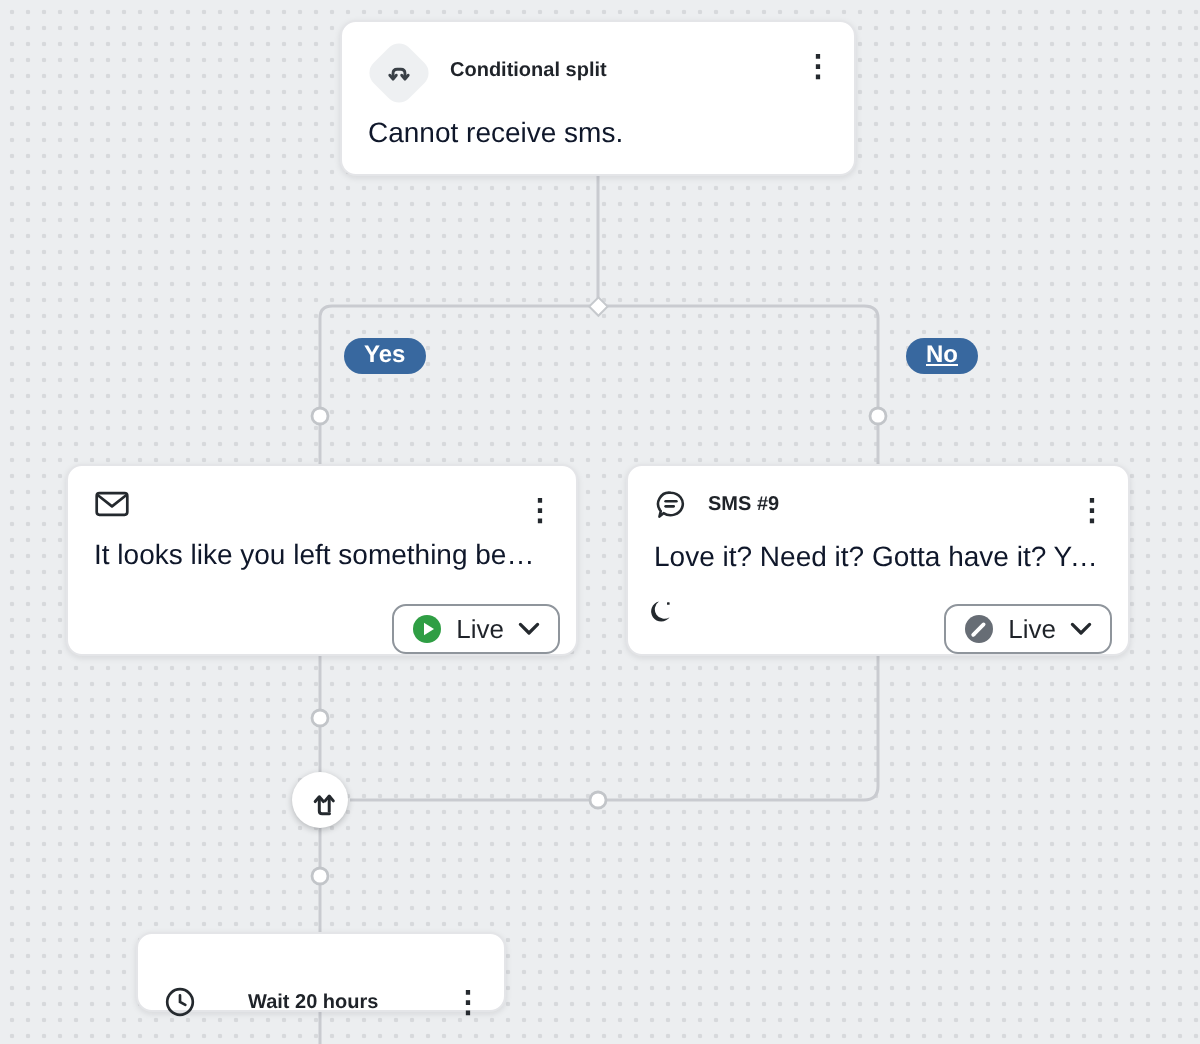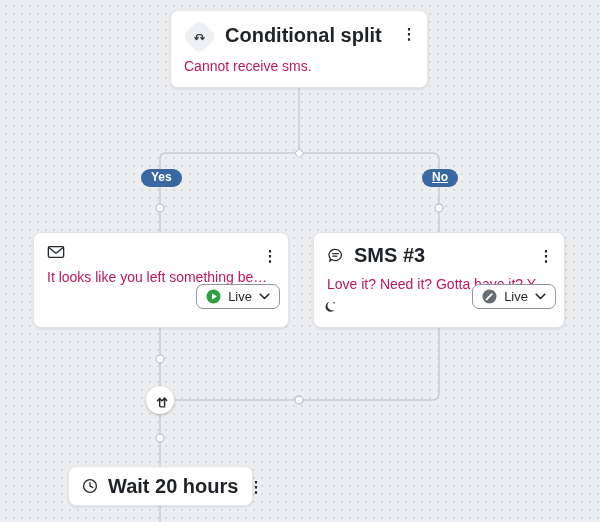"Conditional split" .card-title { font-size: 20px -> 10px }
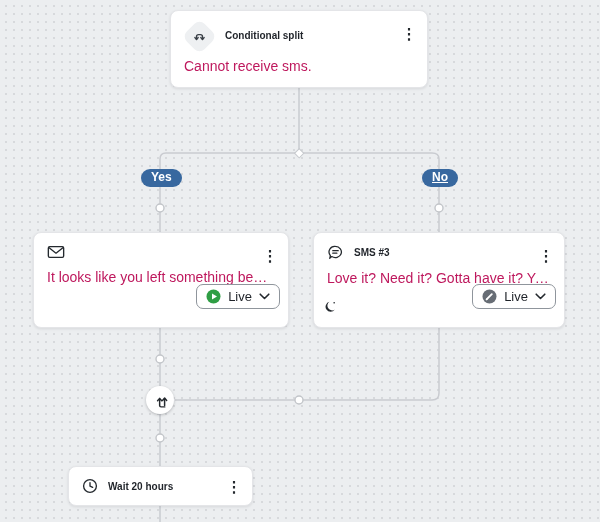"Cannot receive sms." .card-body { color: #be185d -> #0f172a }
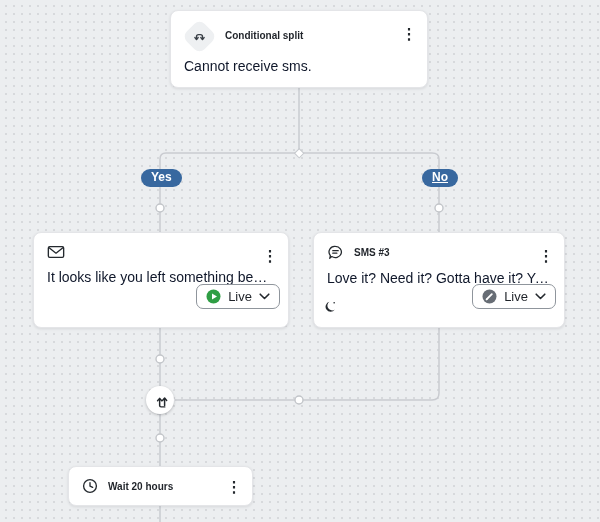"Yes" .badge { margin-left: none -> 31px }
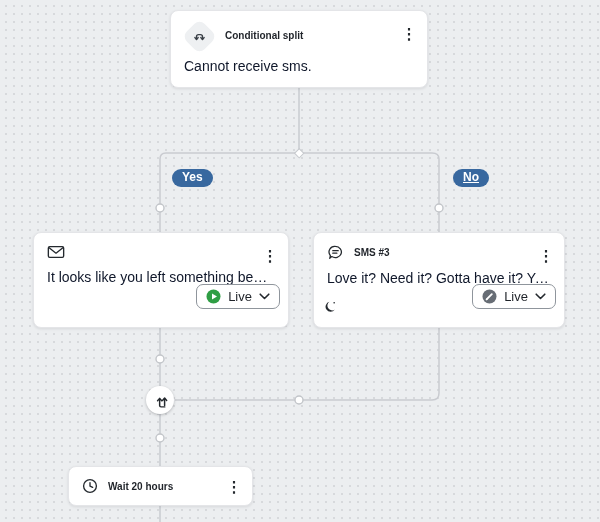"SMS #3" span.card-title { text: 3 -> 9 }
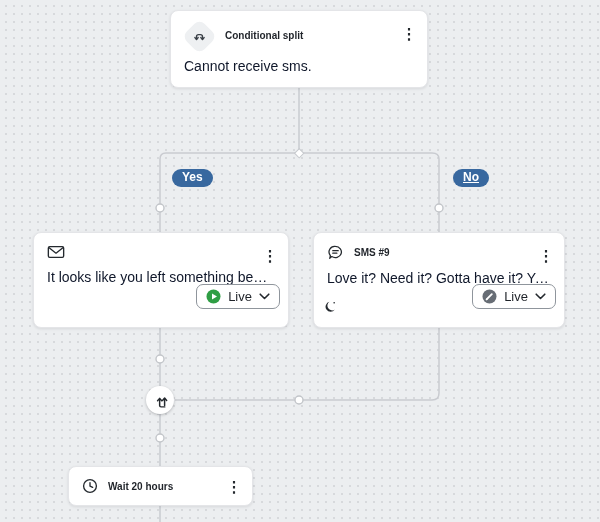"Live" .status-btn { bottom: 18px -> 0 }
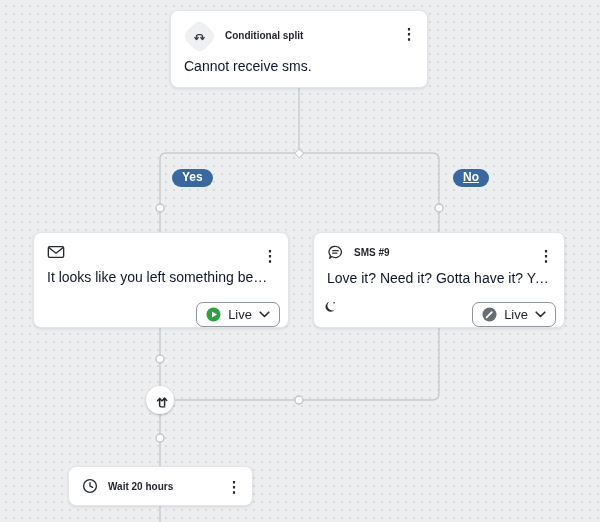"Wait 20 hours" .wait-row { gap: 10px -> 26px; margin-top: none -> 15px }
